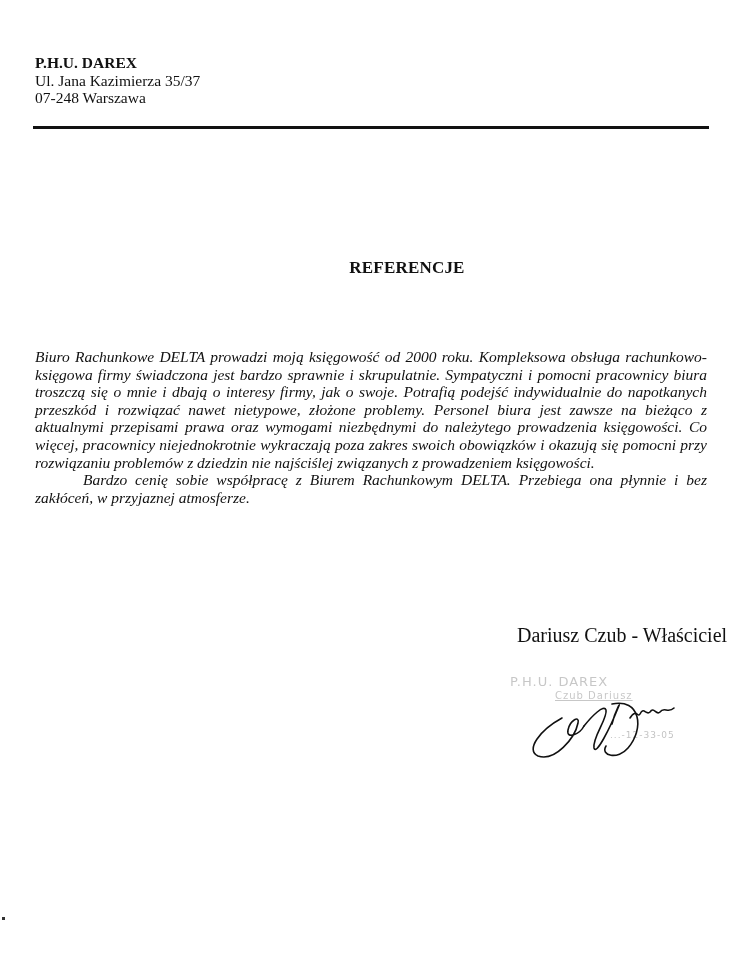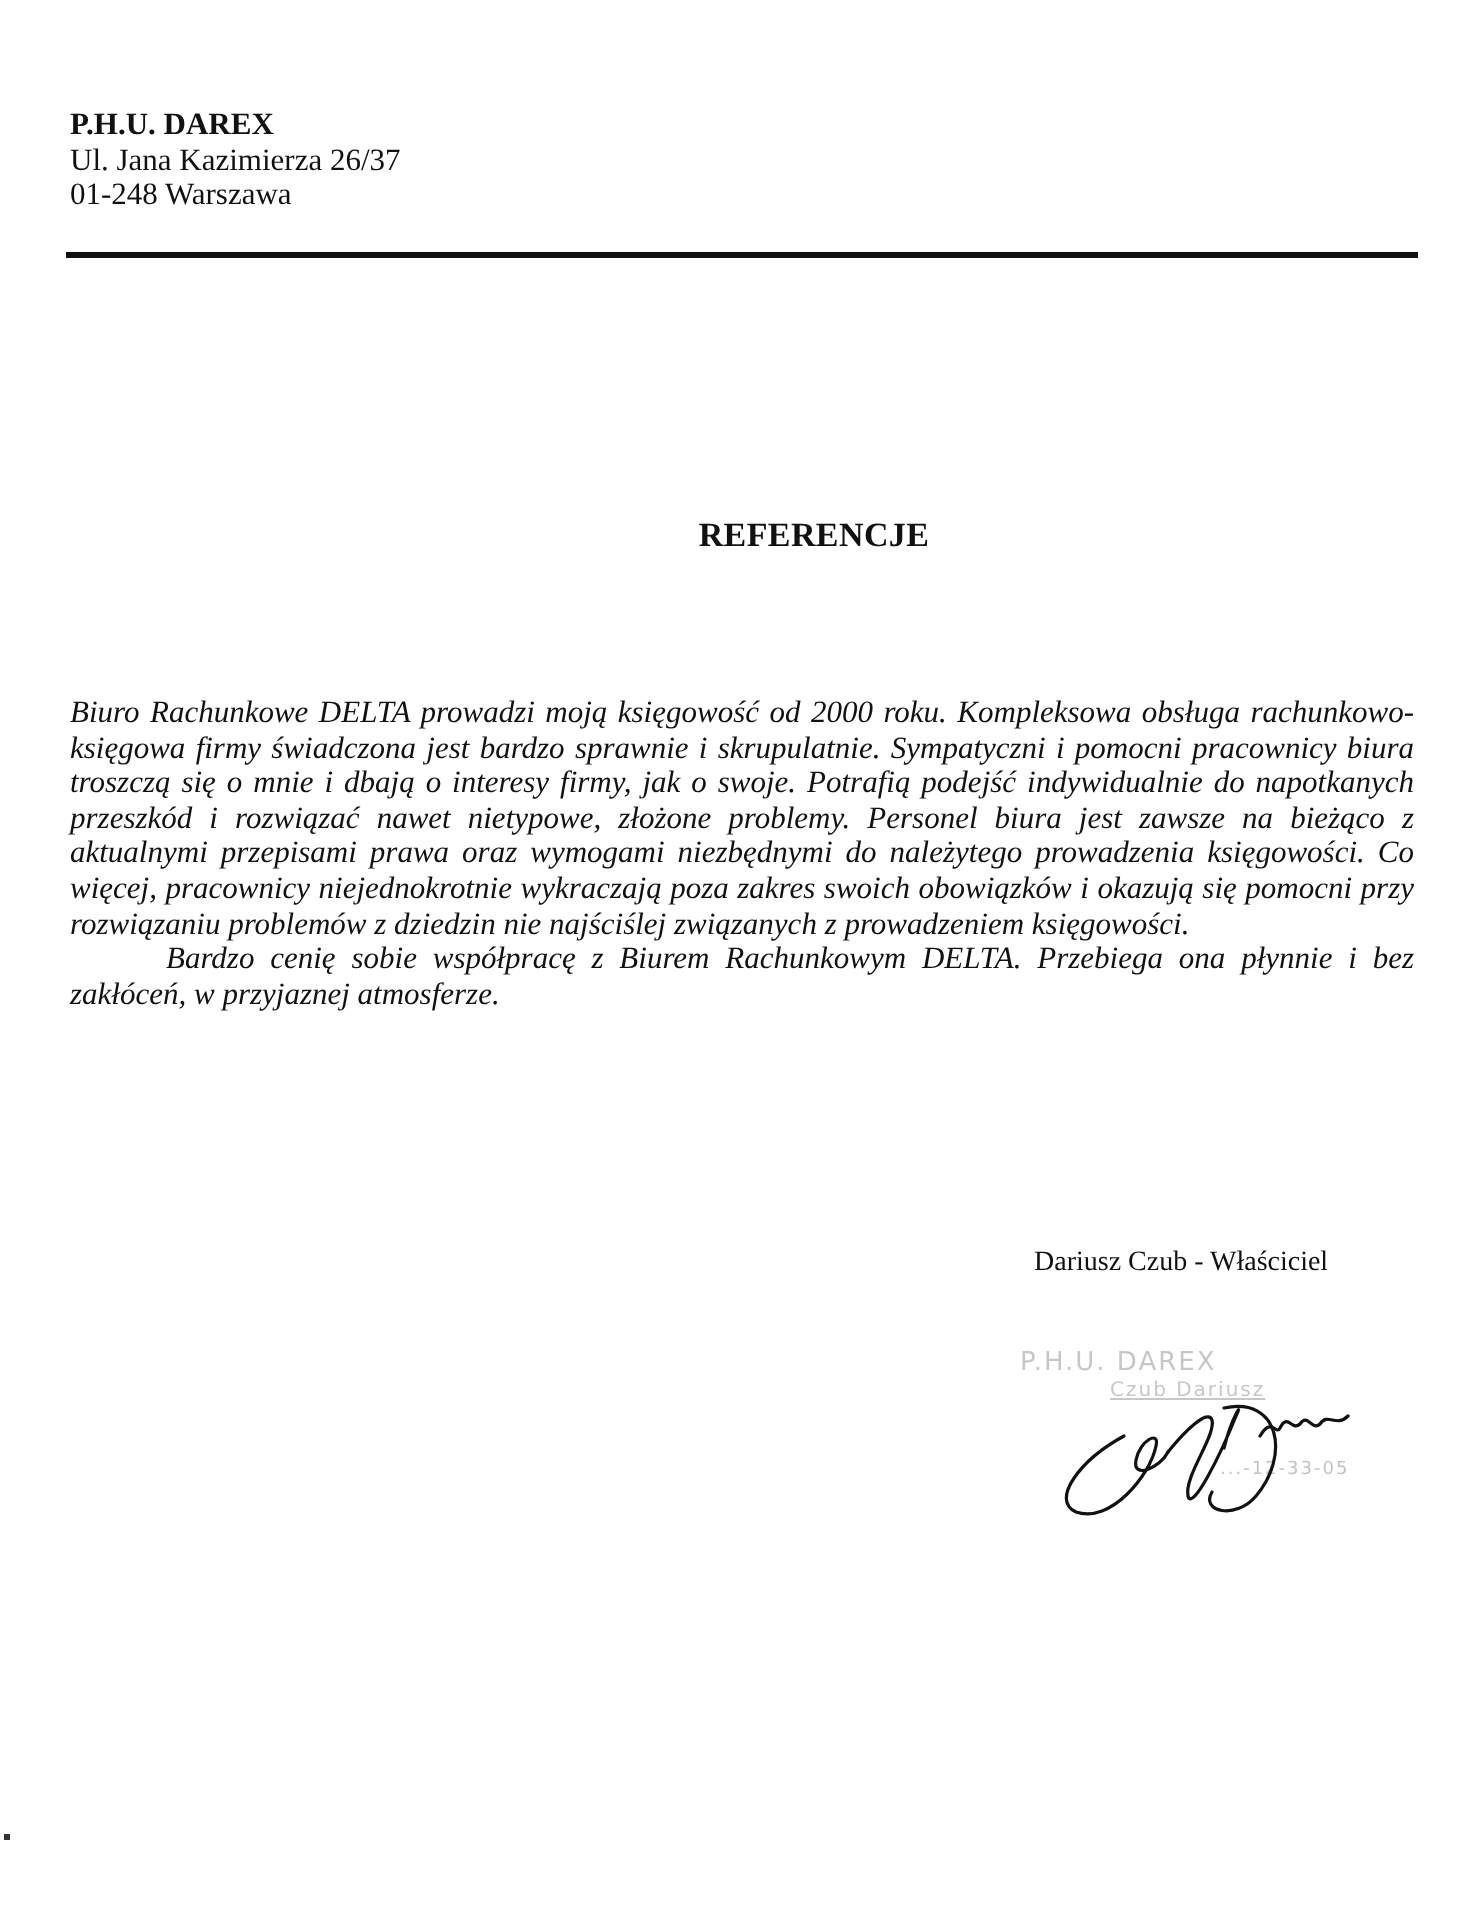"Ul. Jana Kazimierza 26/37" div { text: 26/37 -> 35/37 }
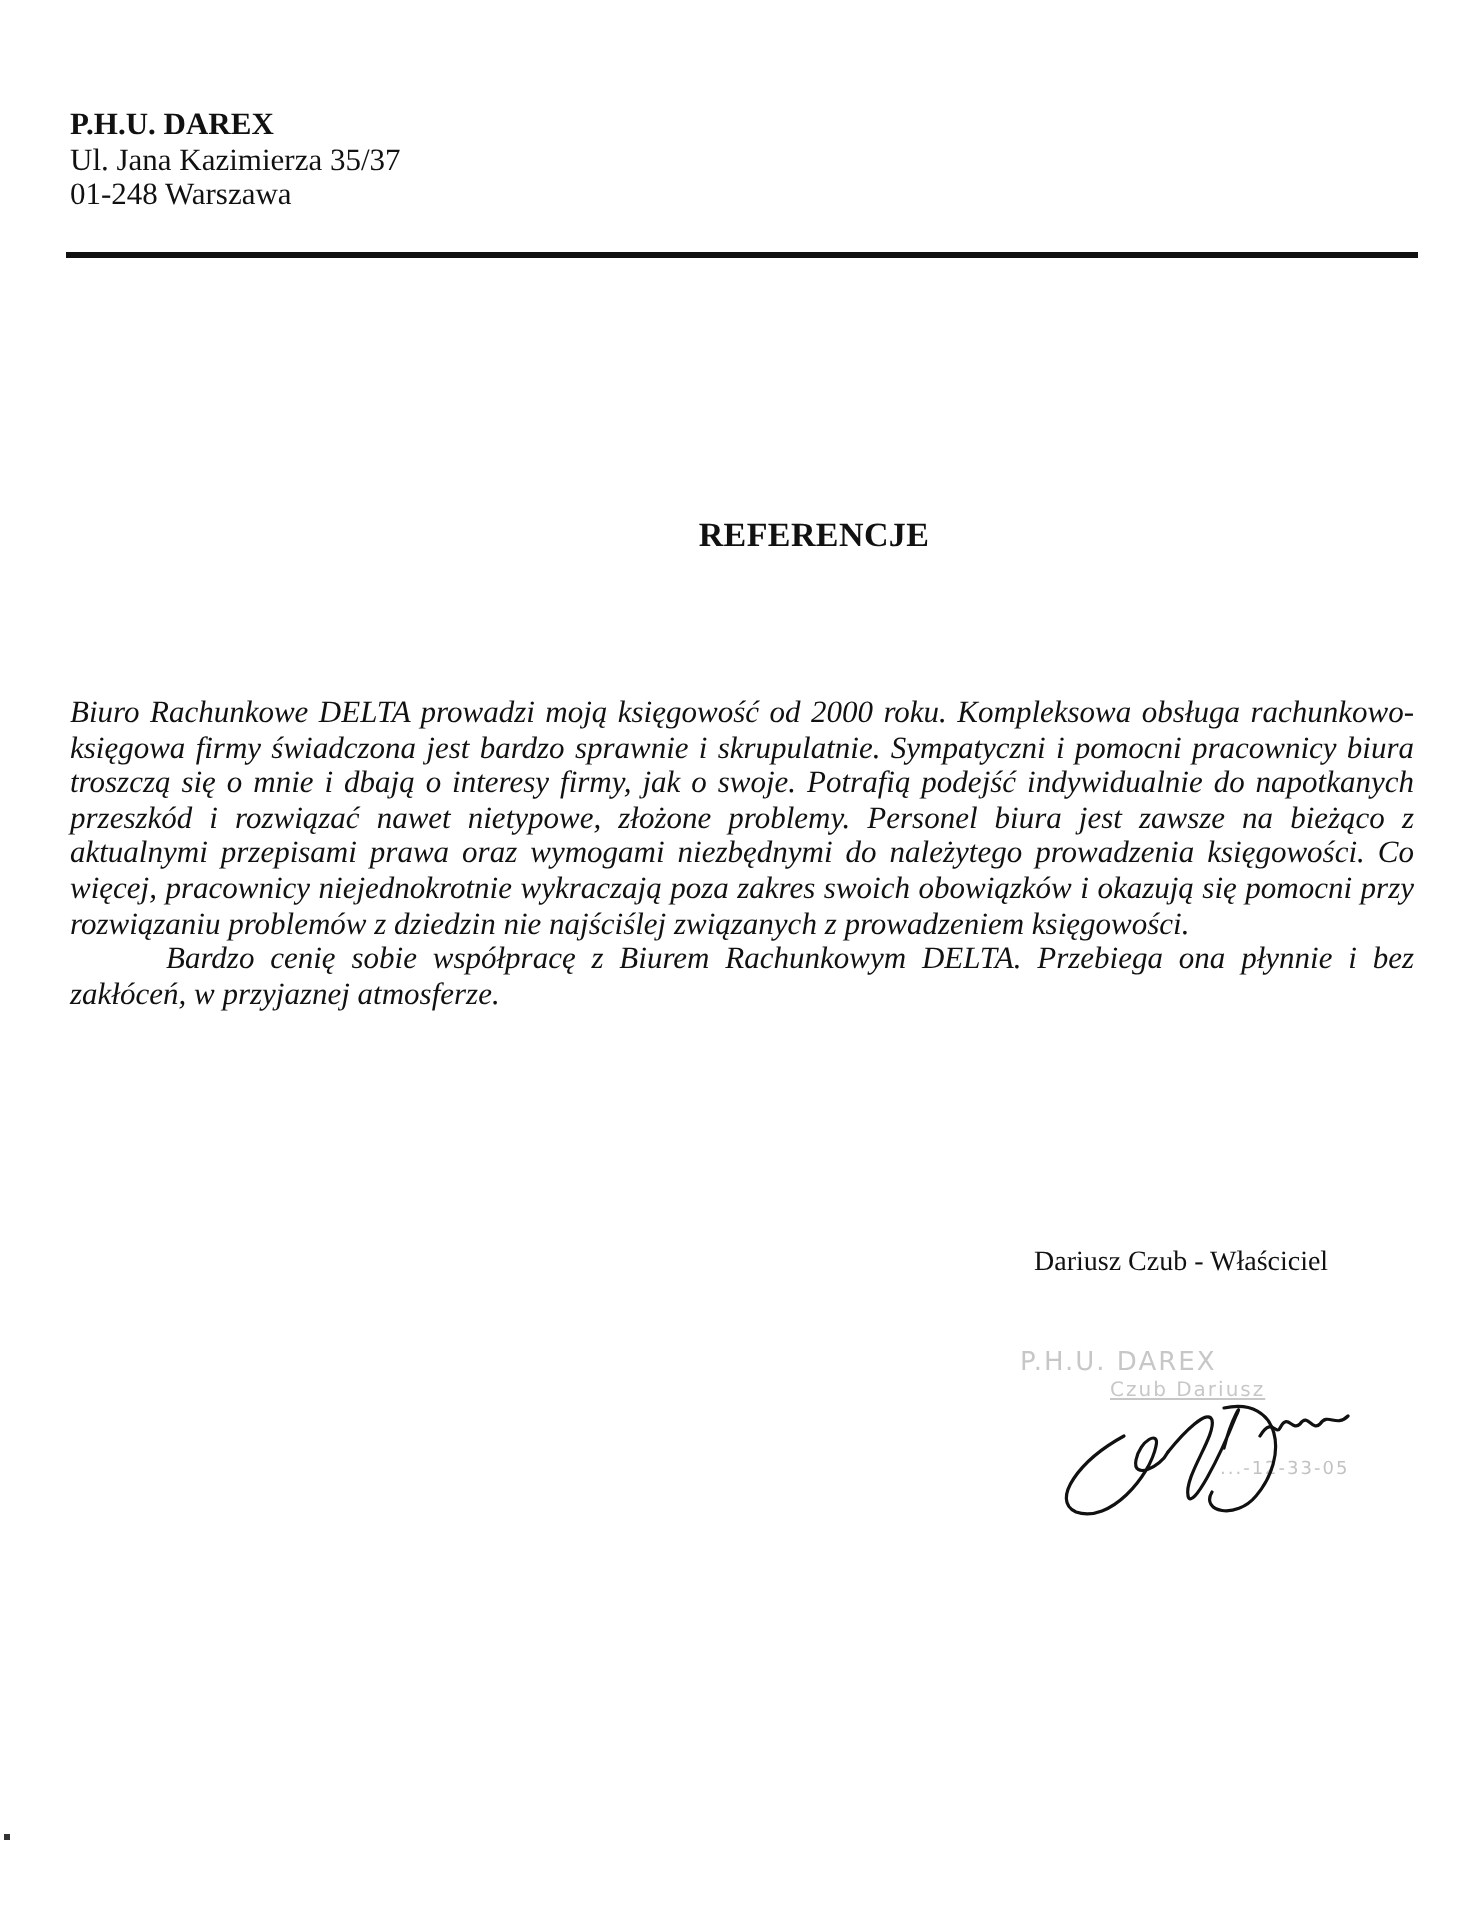"01-248 Warszawa" div { text: 01-248 -> 07-248 }
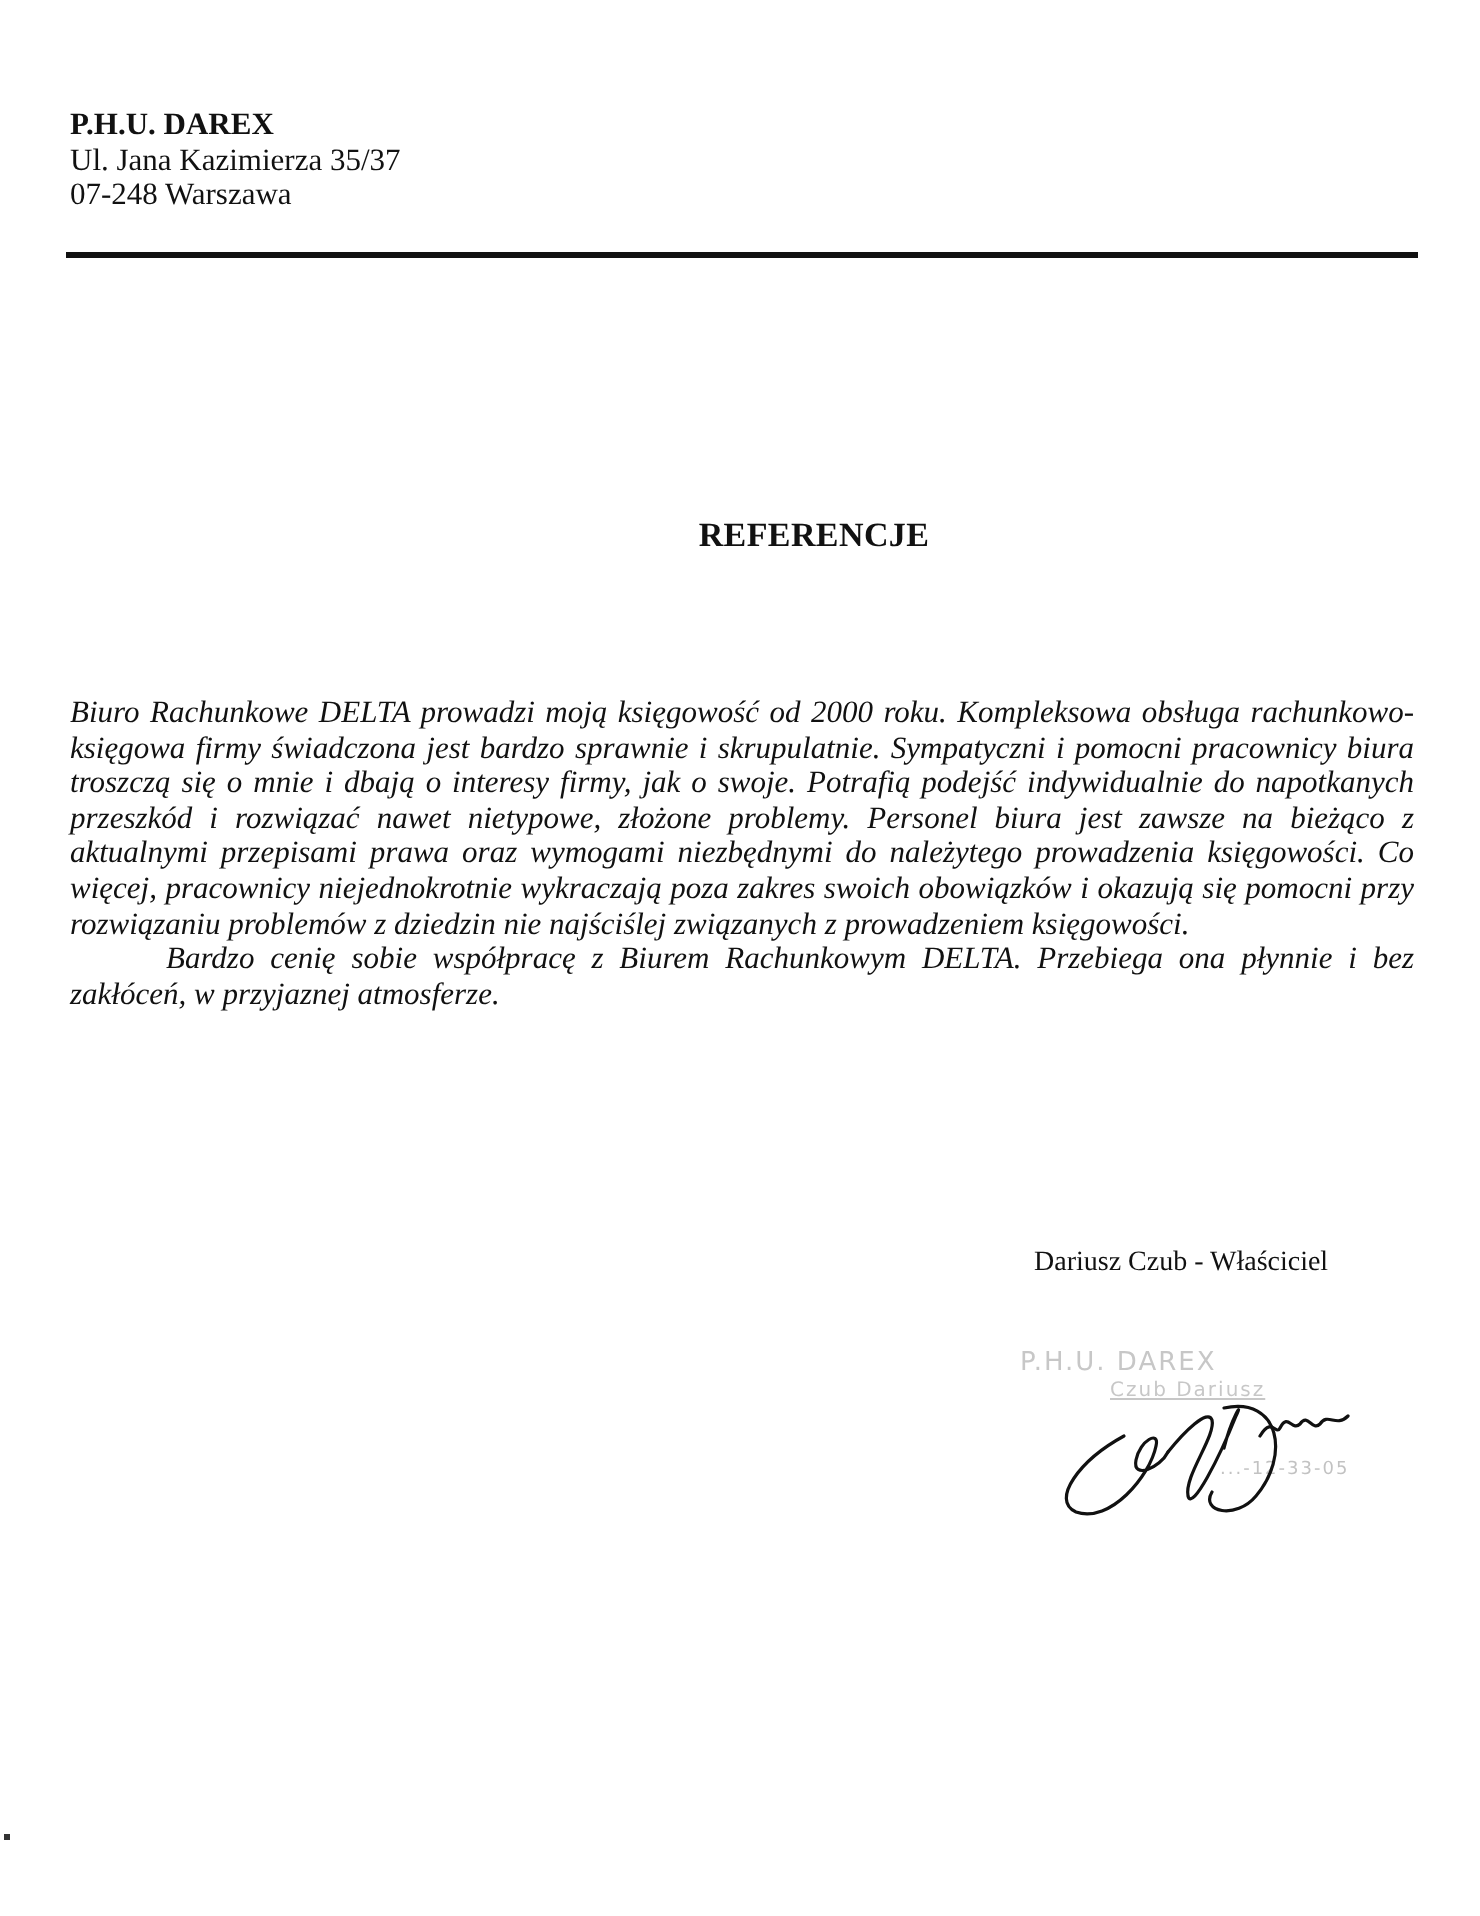"Dariusz Czub - Właściciel" .sign-name { font-size: 14px -> 20px }
